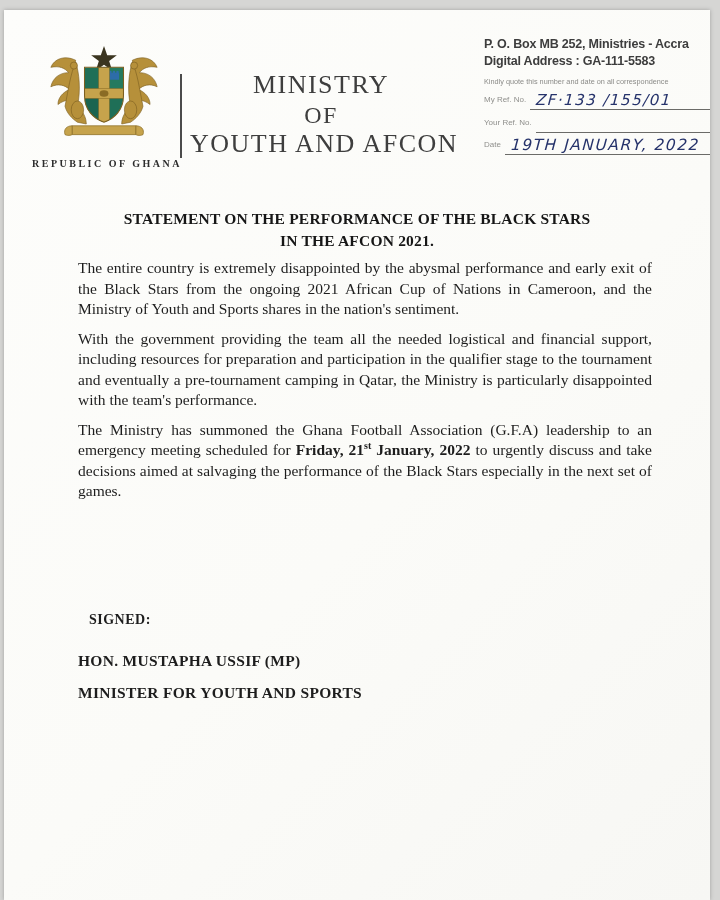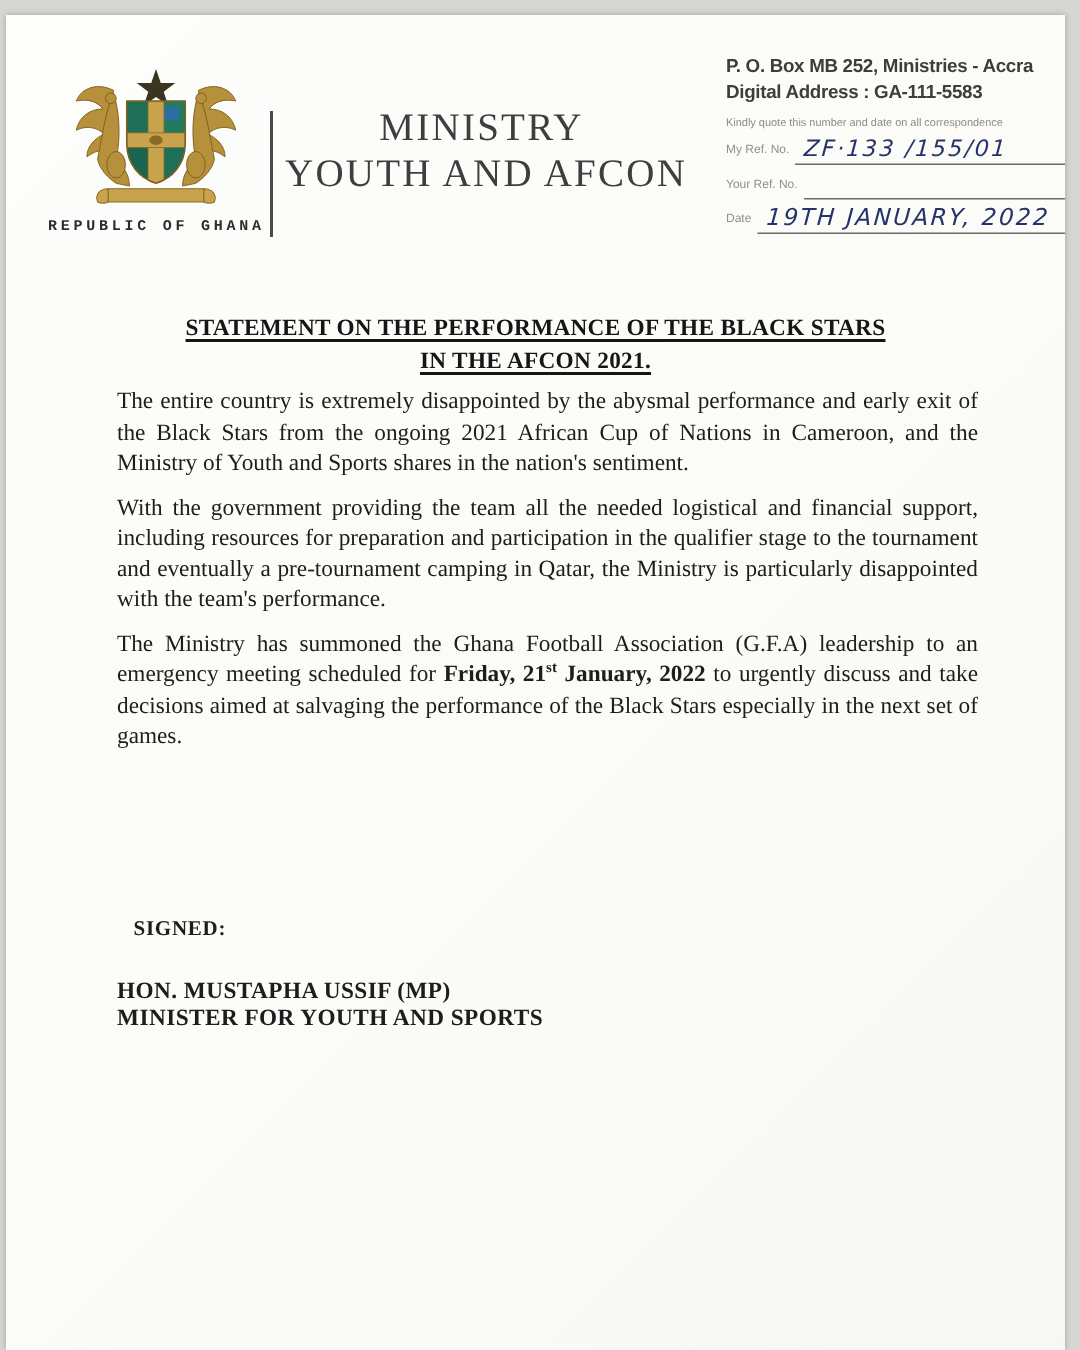"OF" div.mt2 { html: none -> <div>OF</div> }
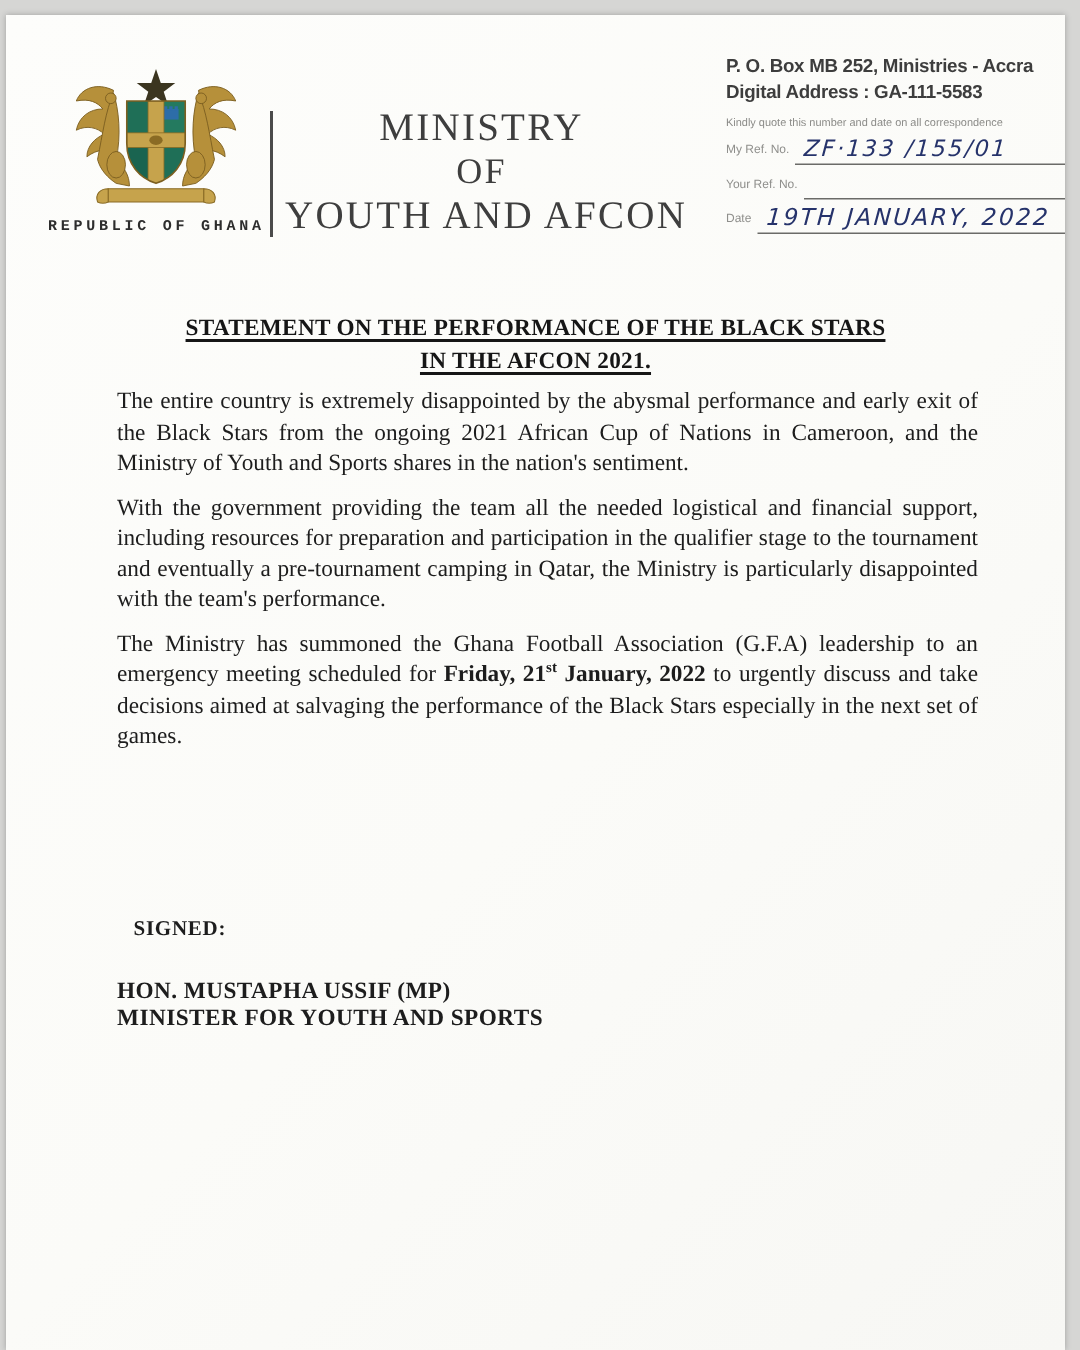"REPUBLIC OF GHANA" .crest-caption { font-family: Liberation Mono, monospace -> Liberation Serif, serif; margin-top: 4px -> 16px }
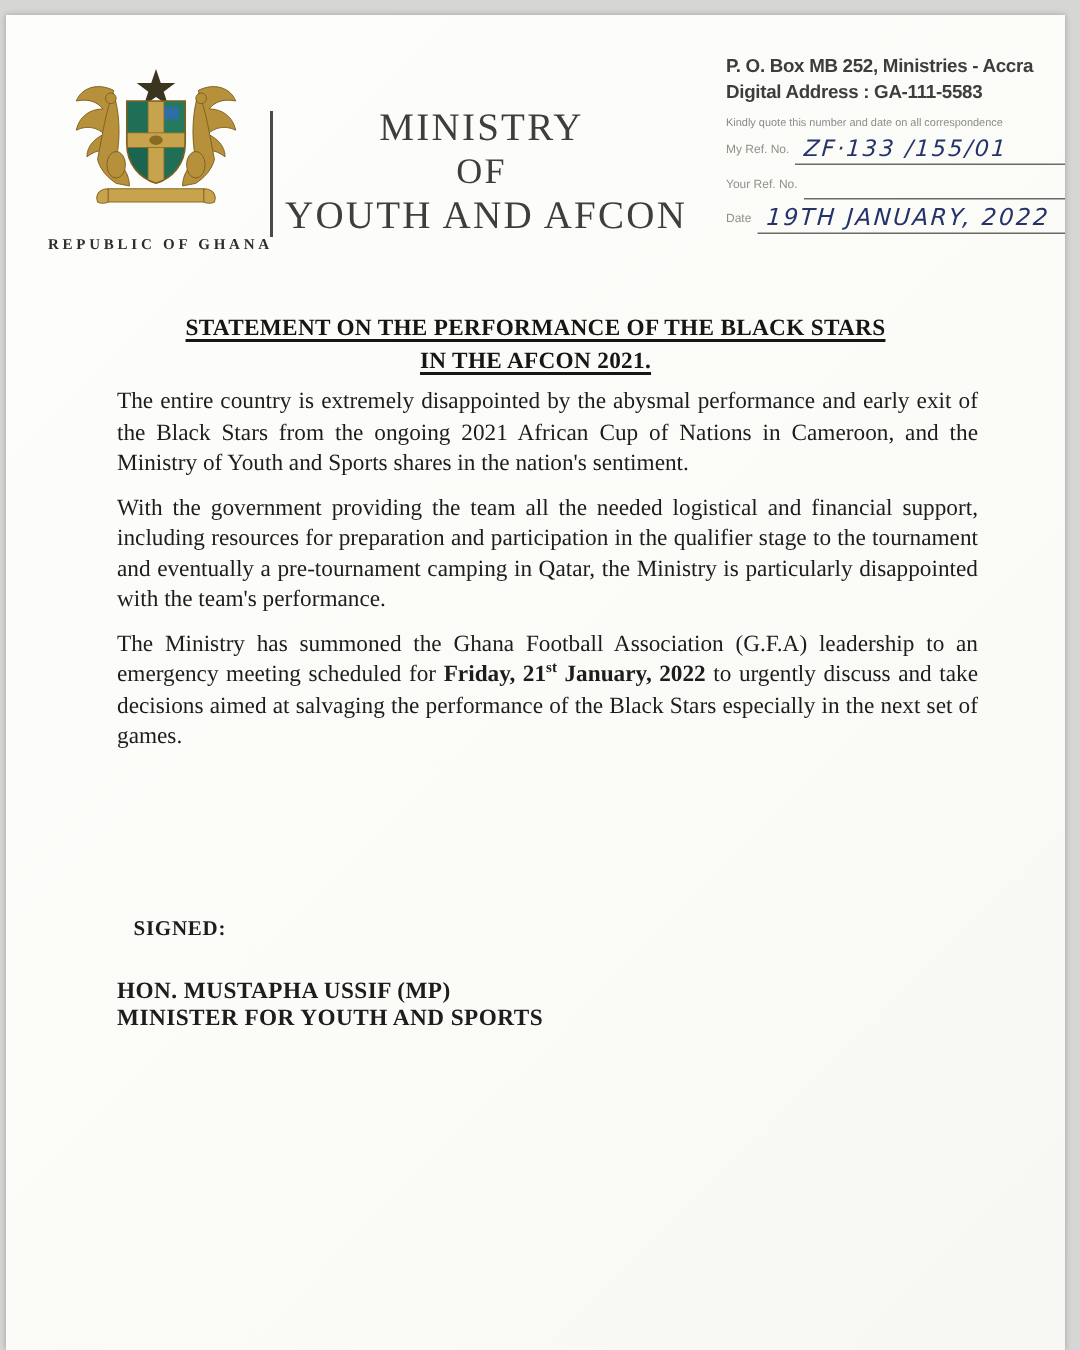"STATEMENT ON THE PERFORMANCE OF" .doc-title span { text-decoration: underline -> none }
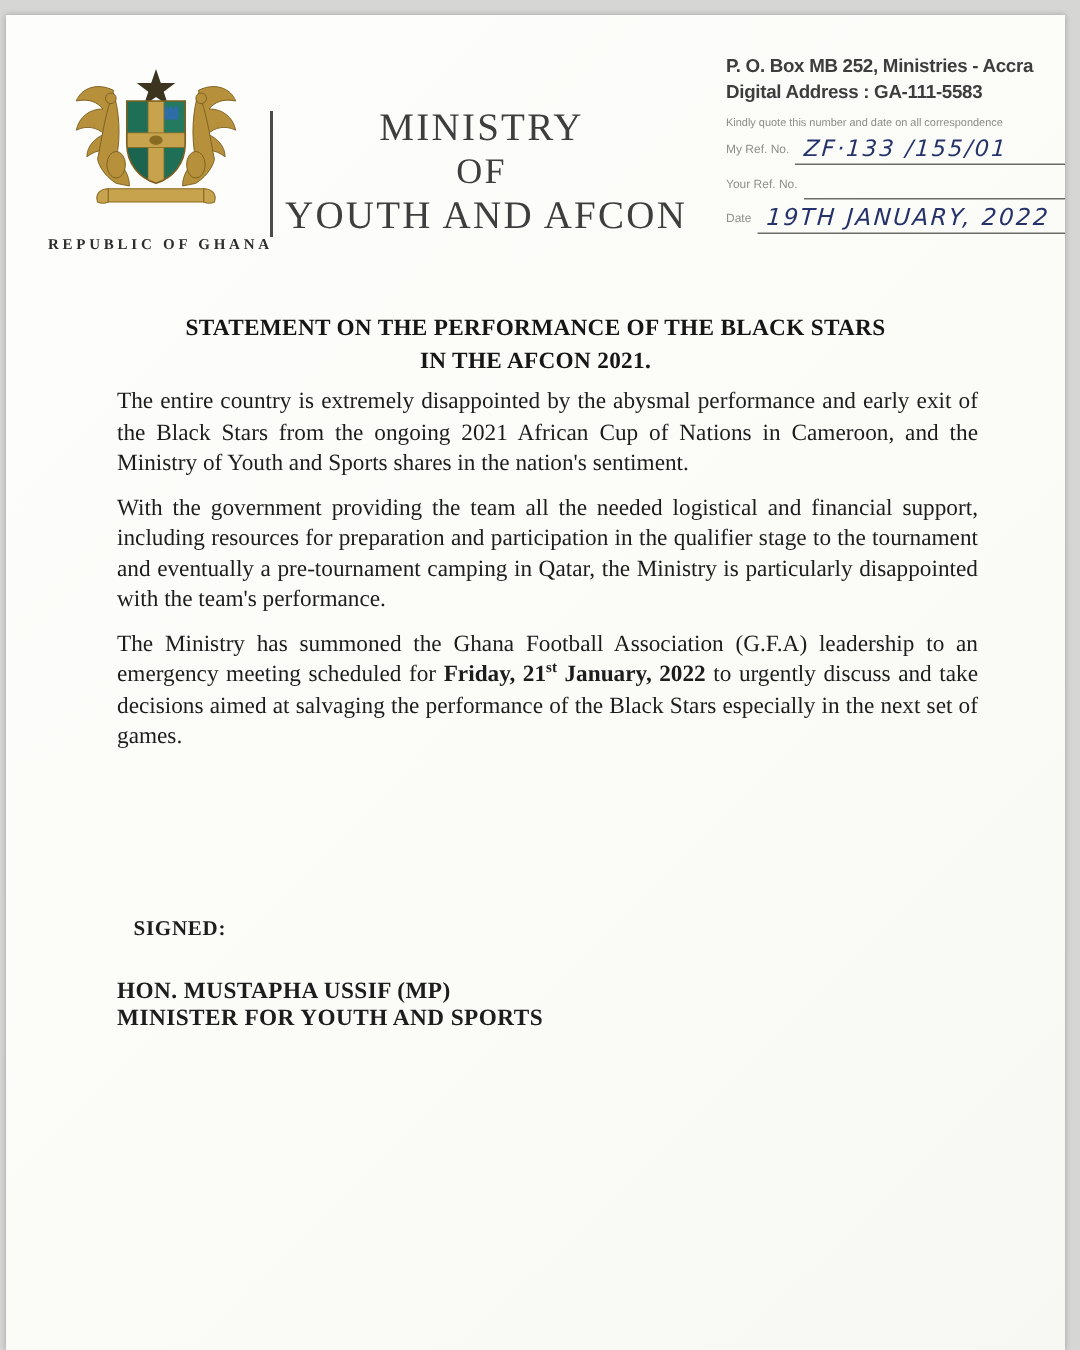"MINISTER FOR YOUTH AND SPORTS" .sig-pos { margin-top: none -> 14px }
